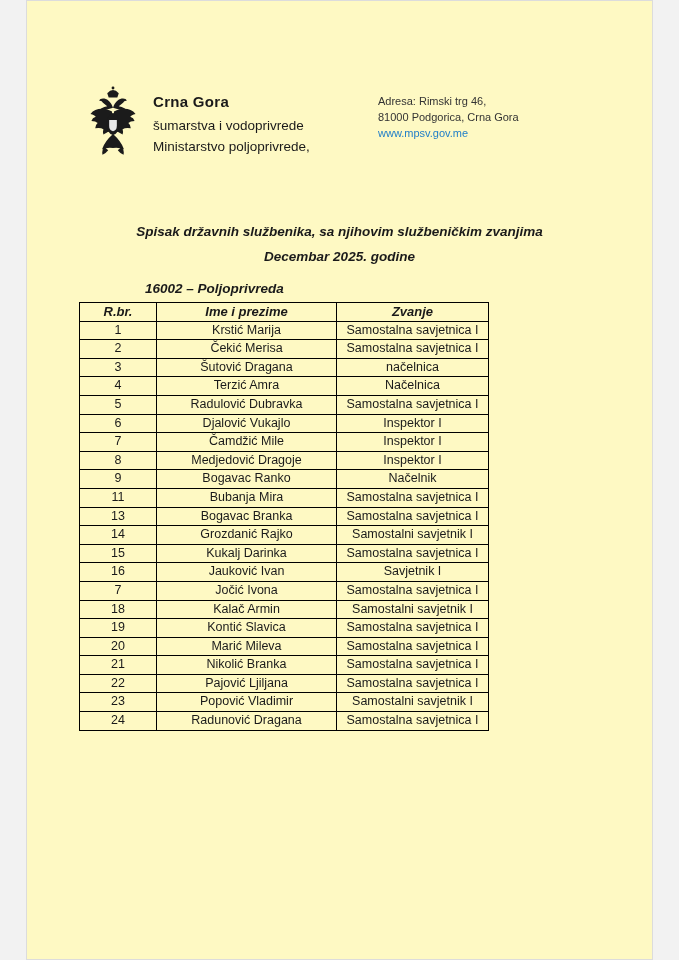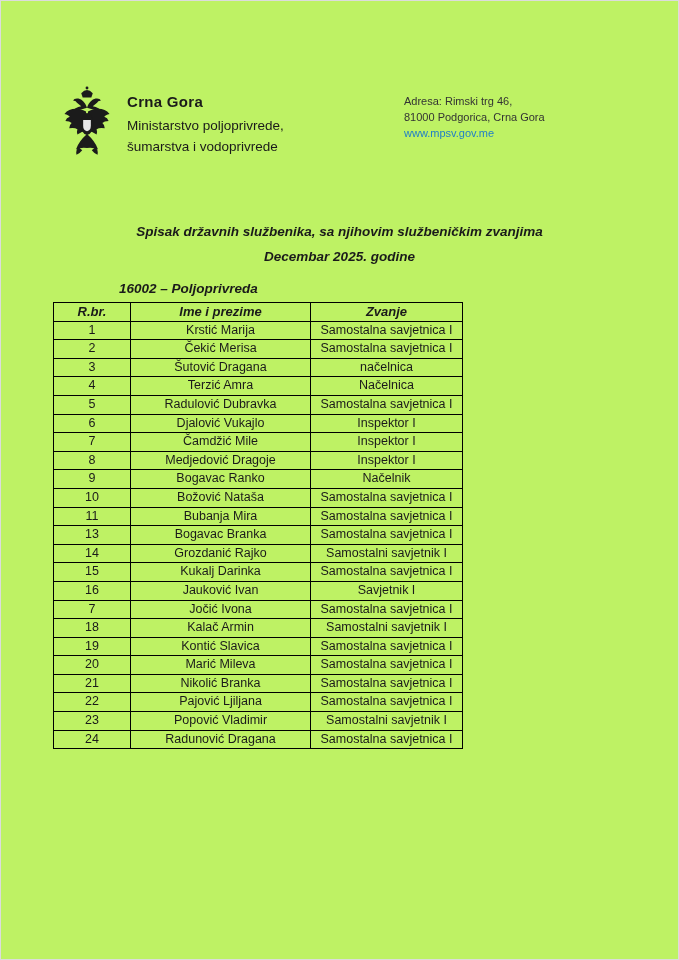"Crna Gora" .page { background: #bef264 -> #fef9c3; width: 679px -> 627px }
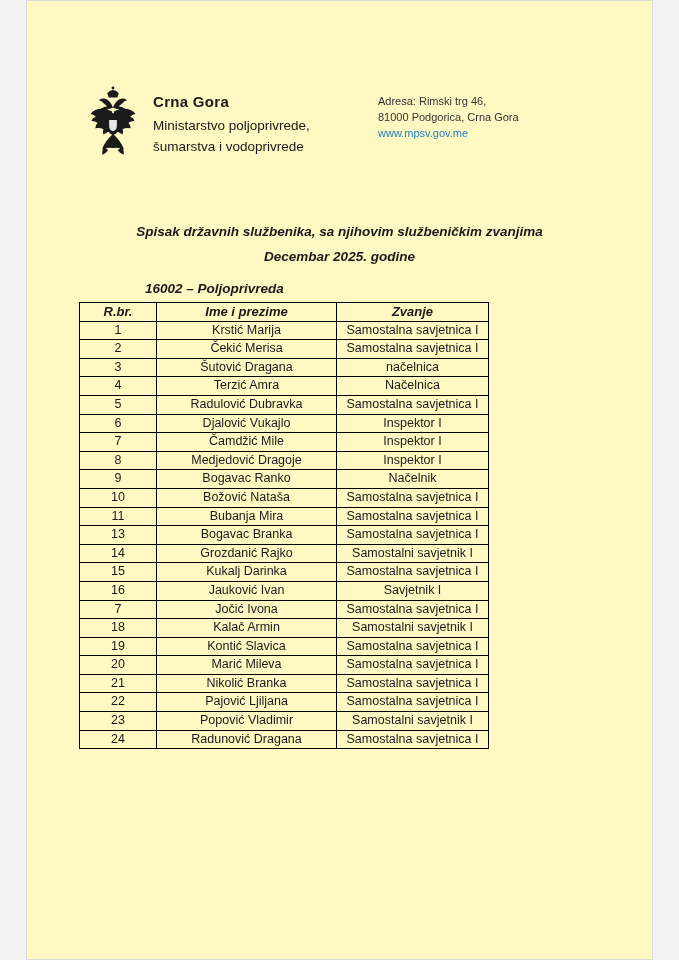"Ministarstvo poljoprivrede," div { order: before "šumarstva i vodoprivrede" -> after "šumarstva i vodoprivrede" }
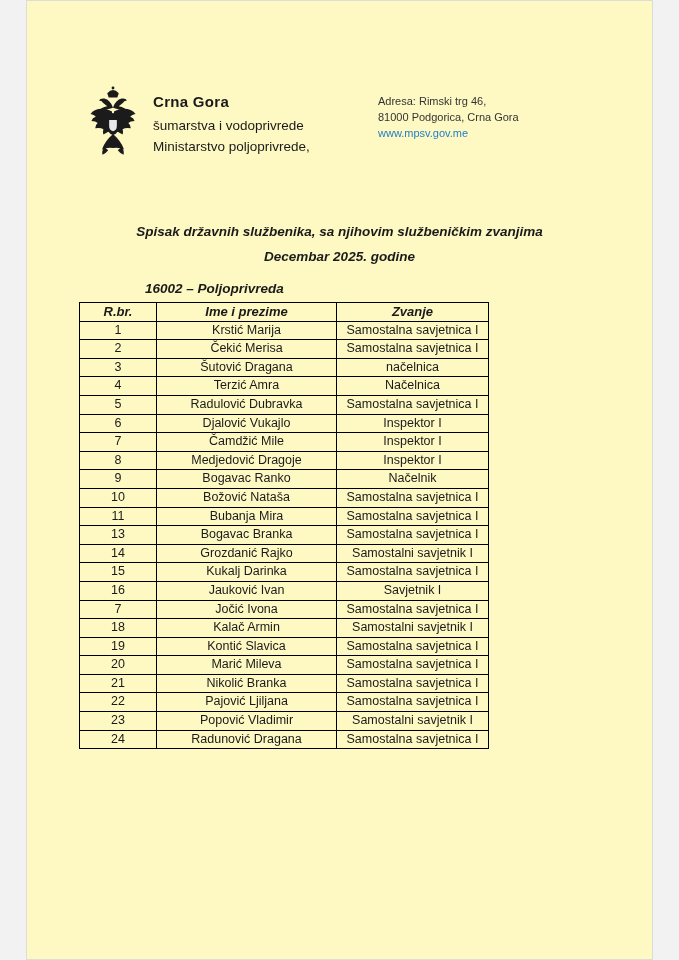"10" tr { html: <tr> <td>10</td> <td>Božović Nataša</td> <td>Samostalna savjetnica I</td> </tr> -> none }
